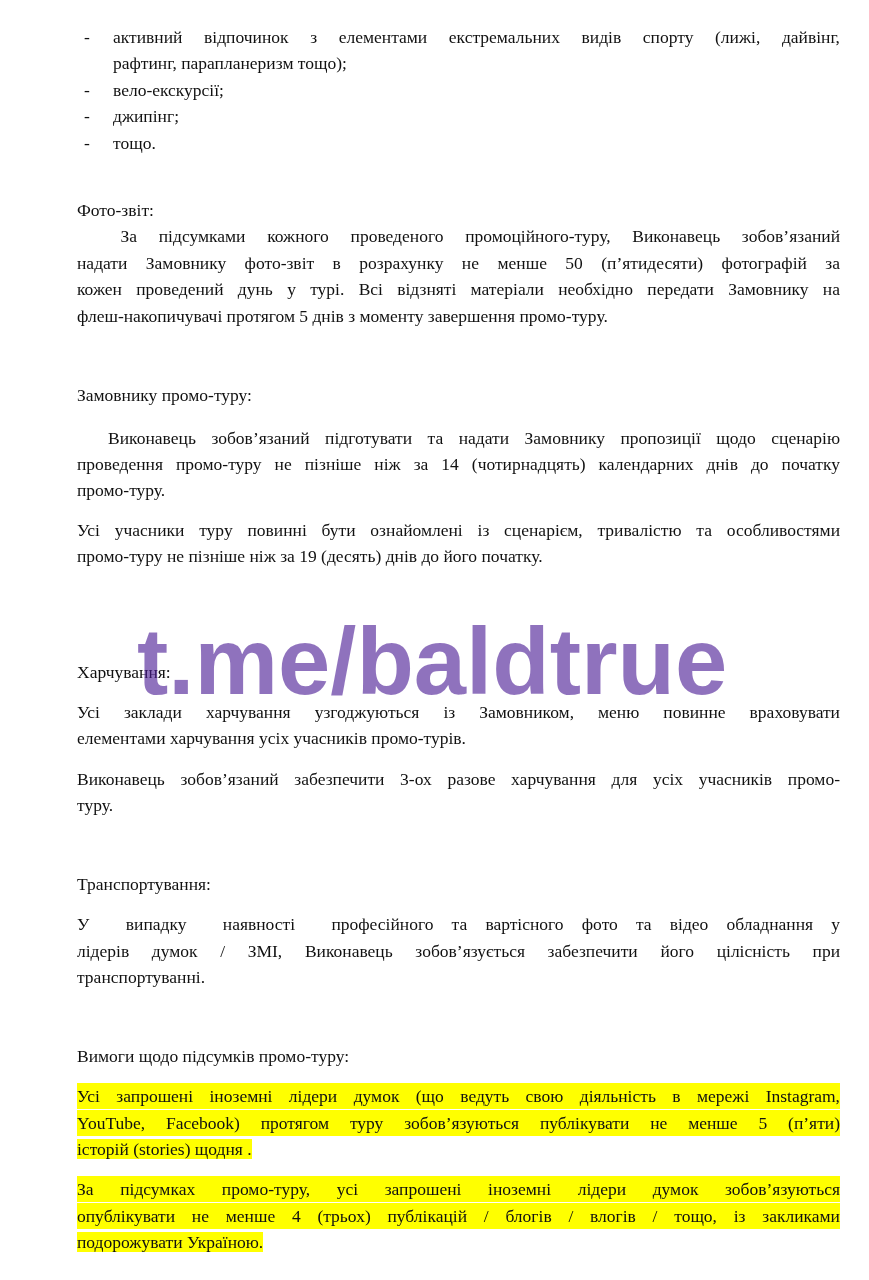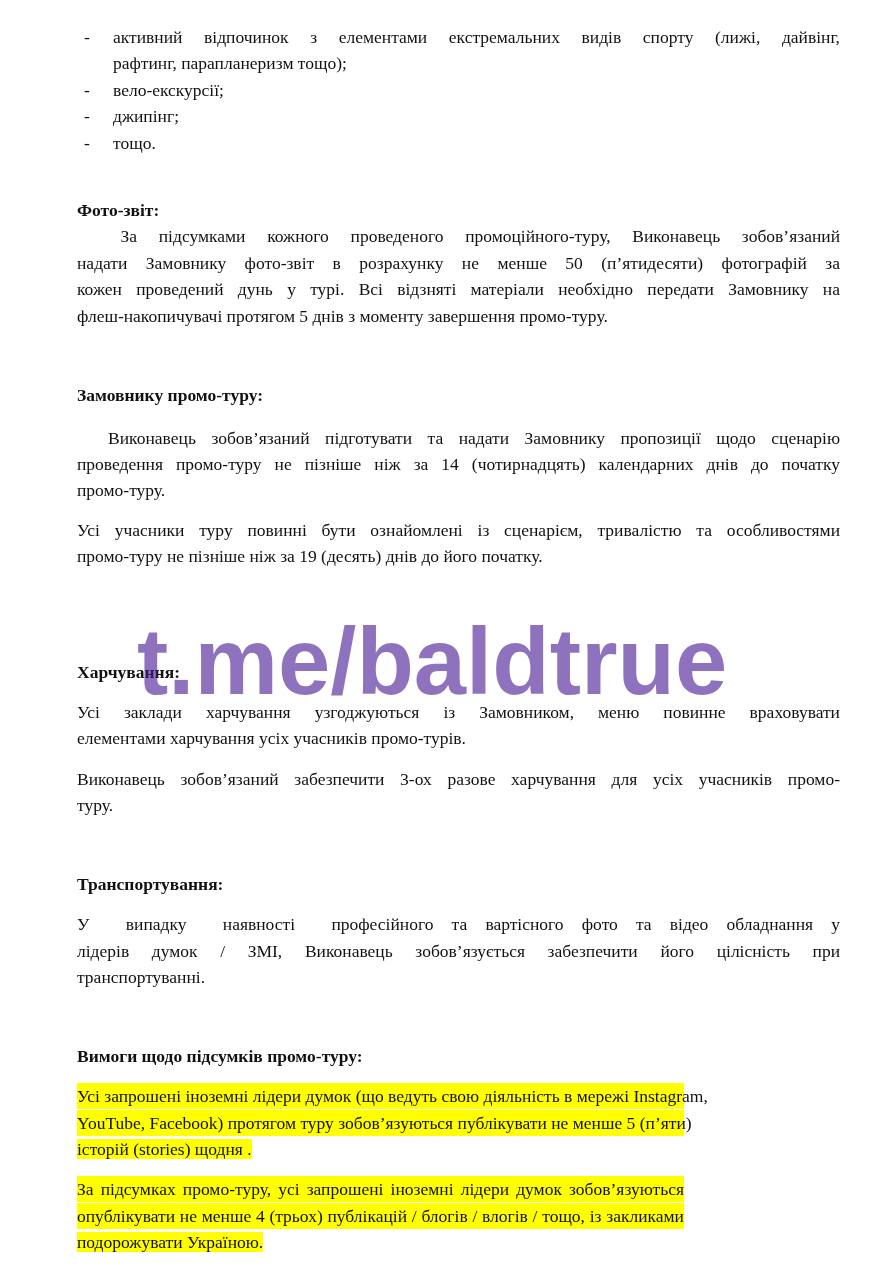"Фото-звіт:" .h { font-weight: bold -> normal }
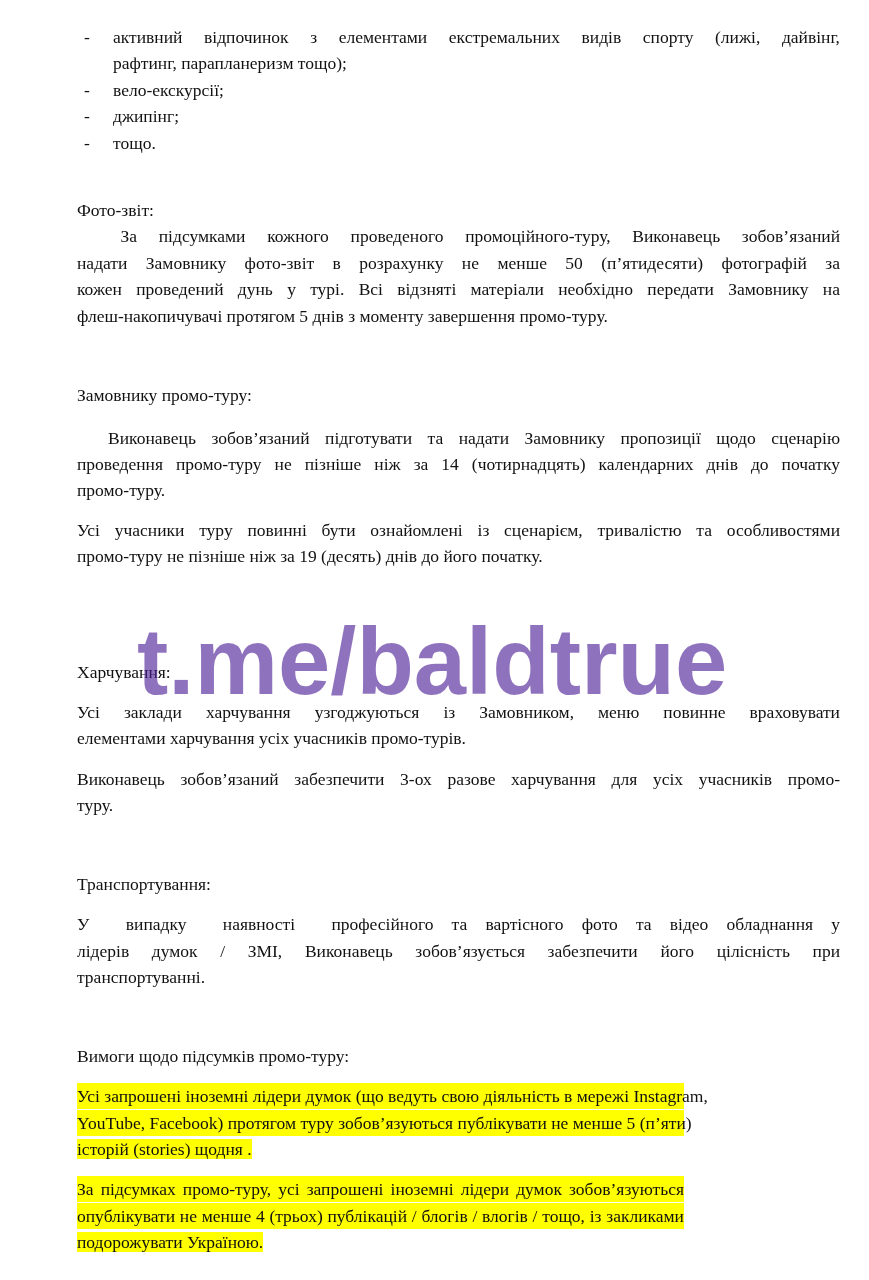"Усі запрошені іноземні лідери думок" .line.just .hl { width: 607px -> 763px }
